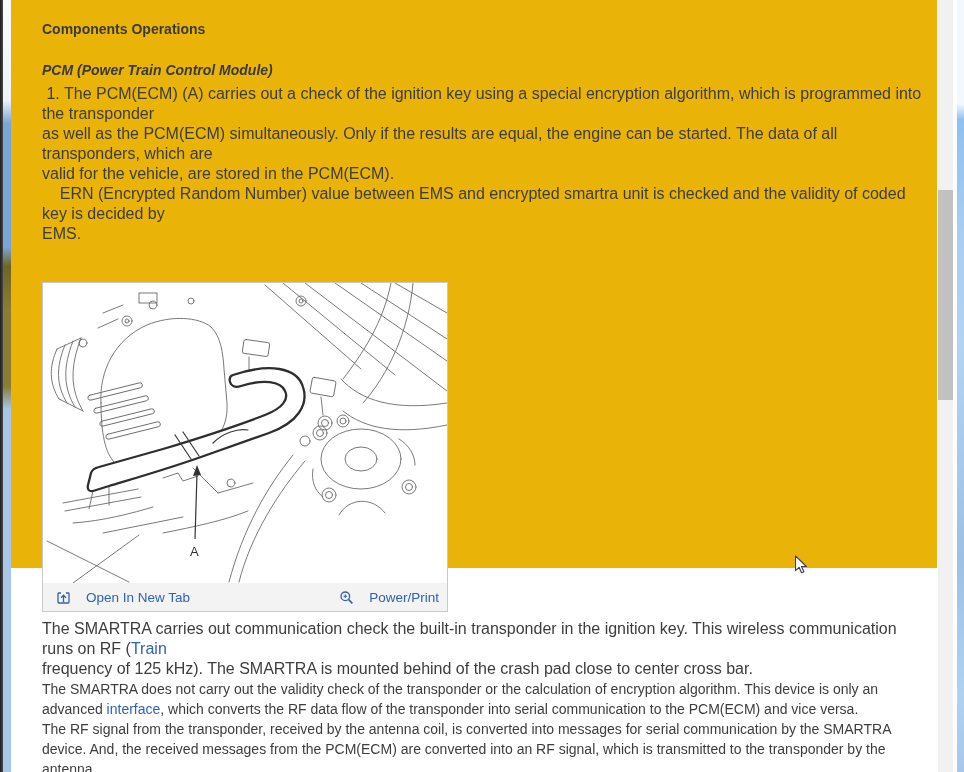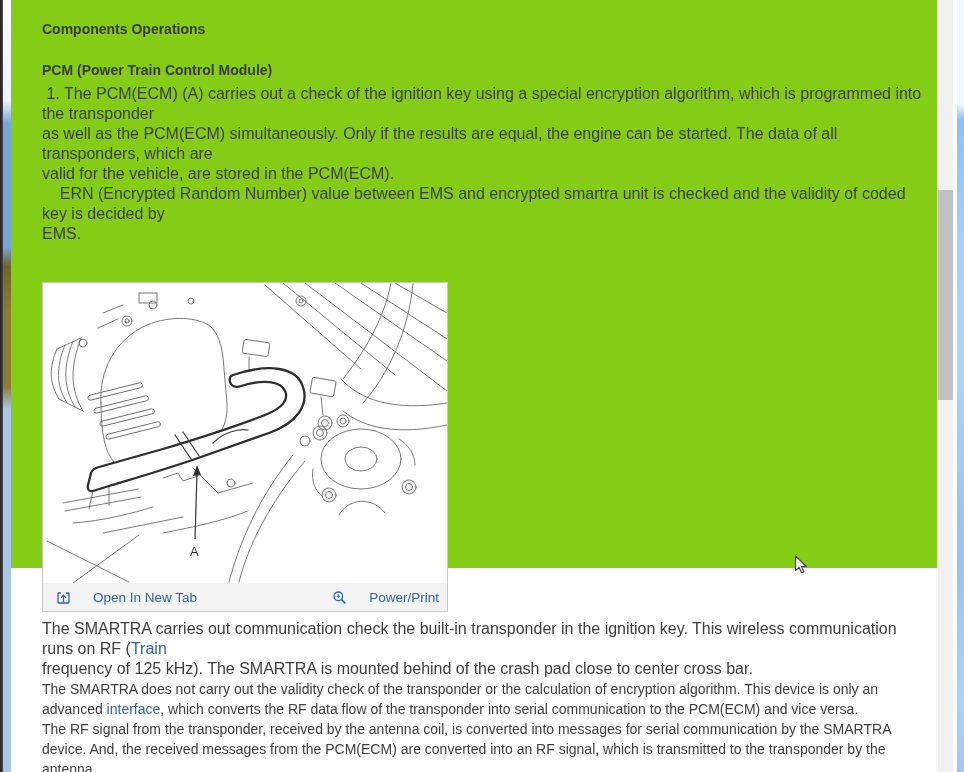"Components Operations" .page { background: #84cc16 -> #eab308 }
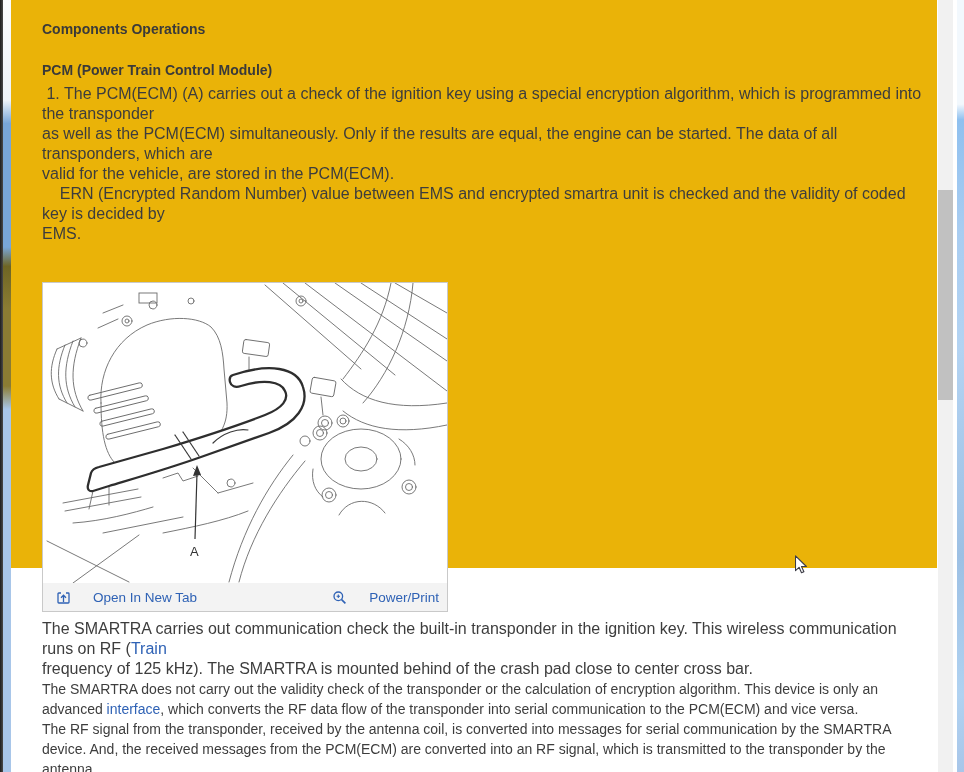"PCM (Power Train Control Module)" h3.pcm { font-style: none -> italic }
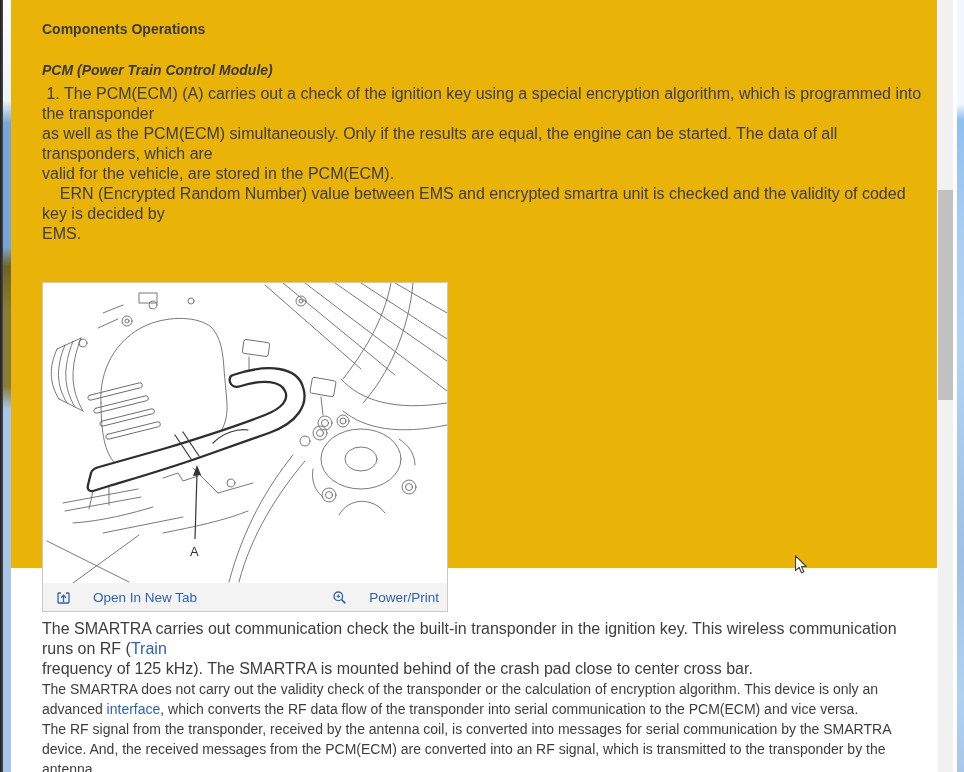"Open In New Tab" .flink { gap: 22px -> 15px }
